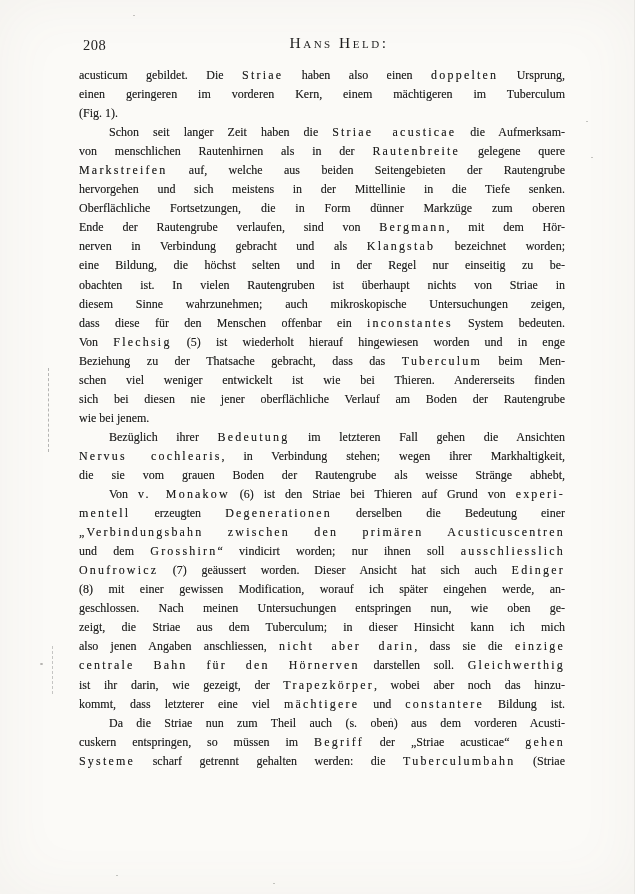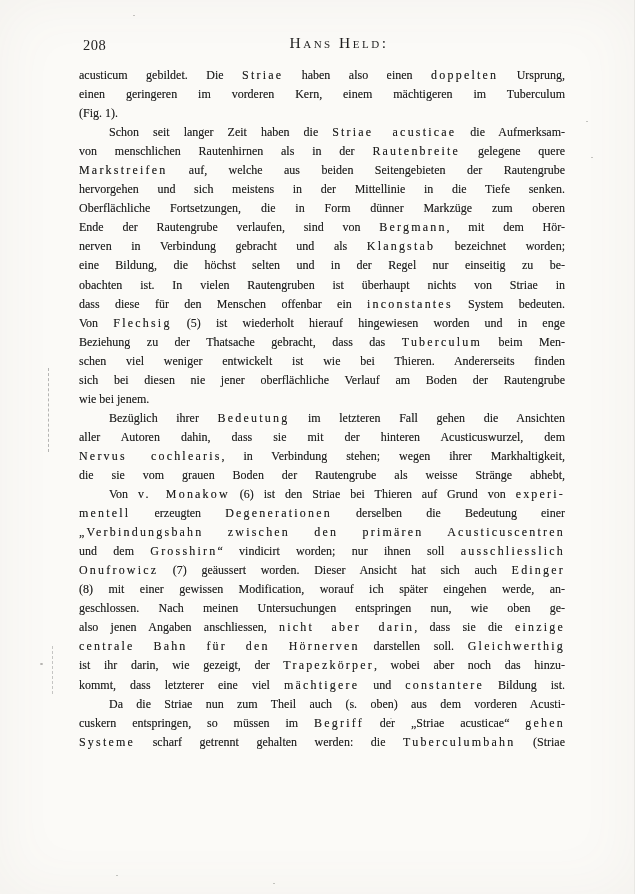"diesem Sinne wahrzunehmen; auch" div.line { html: none -> <div><span>diesem Sinne wahrzunehmen; auch mikroskopische Untersuchungen zeigen,</span></div> }
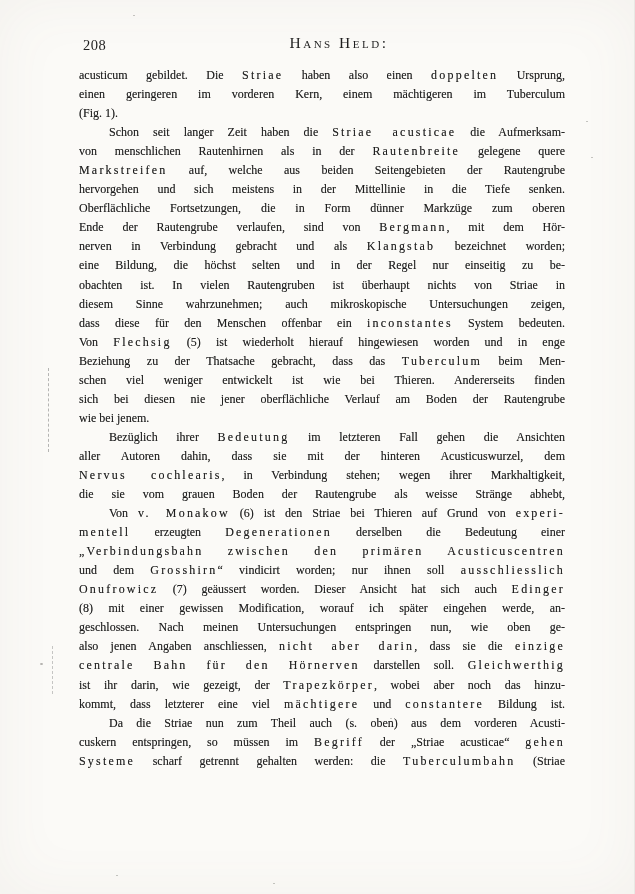"aller Autoren dahin, dass sie" div.line { html: <div><span>aller Autoren dahin, dass sie mit der hinteren Acusticuswurzel, dem</span></div> -> none }
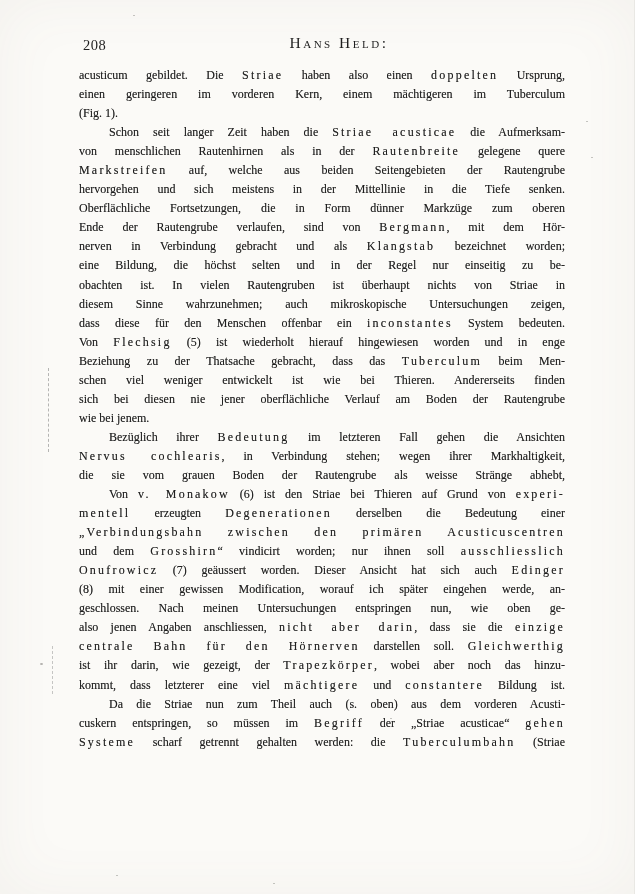"zeigt, die Striae aus dem" div.line { html: none -> <div><span>zeigt, die Striae aus dem Tuberculum; in dieser Hinsicht kann ich mich</span></div> }
